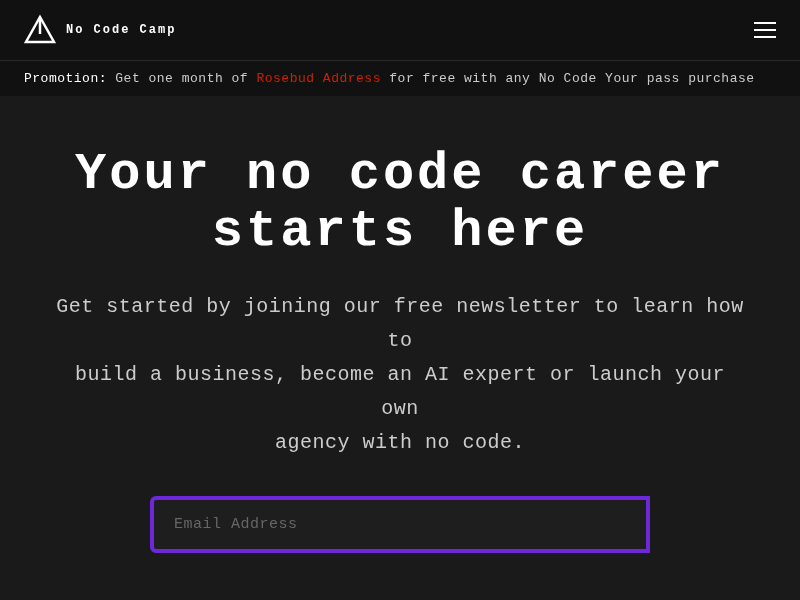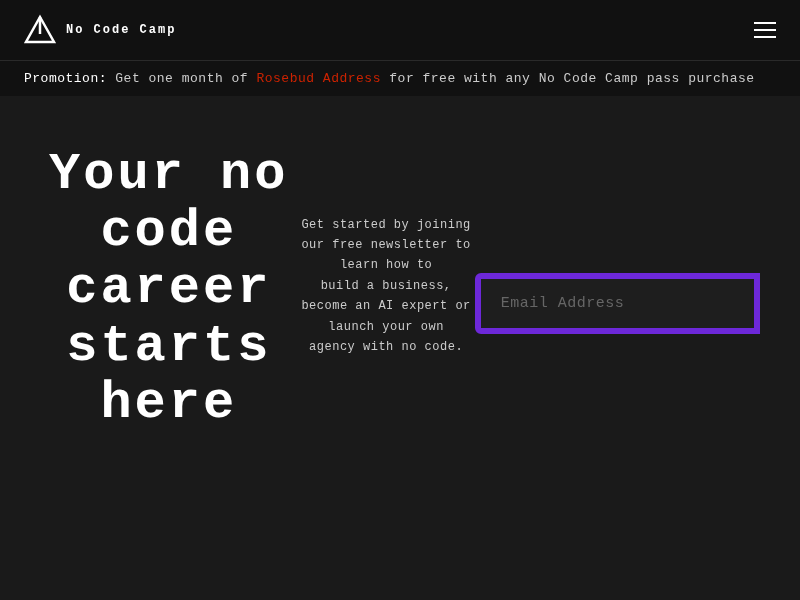"for free with any No" span { text: Camp -> Your }
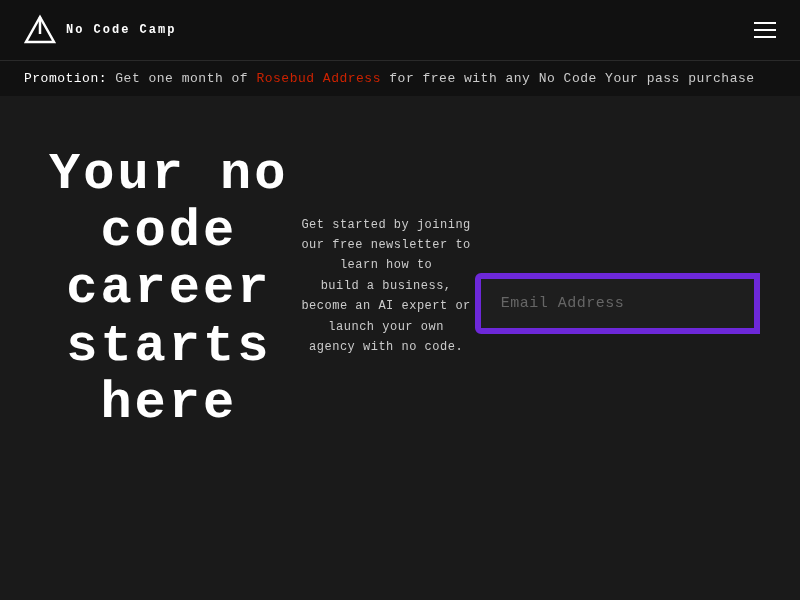"Your no code career" .hero { flex-direction: none -> column }
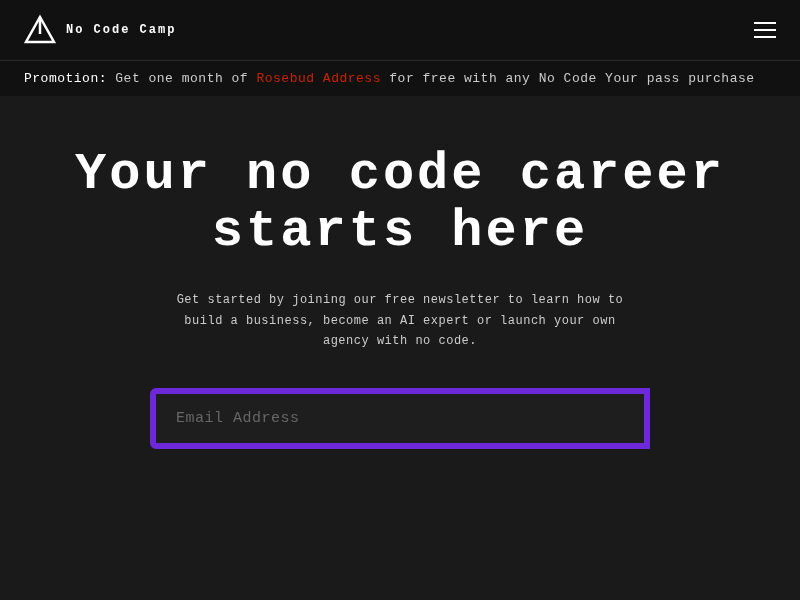"Get started by joining our" .hero-subtitle { font-size: 12px -> 20px }
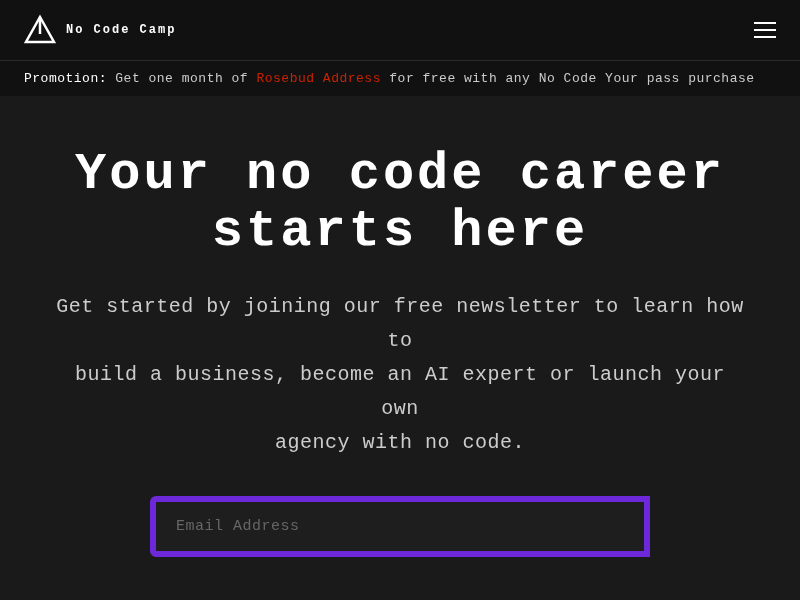"Email Address" .email-input { border: 6px solid #6d28d9 -> 4px solid #6d28d9 }
